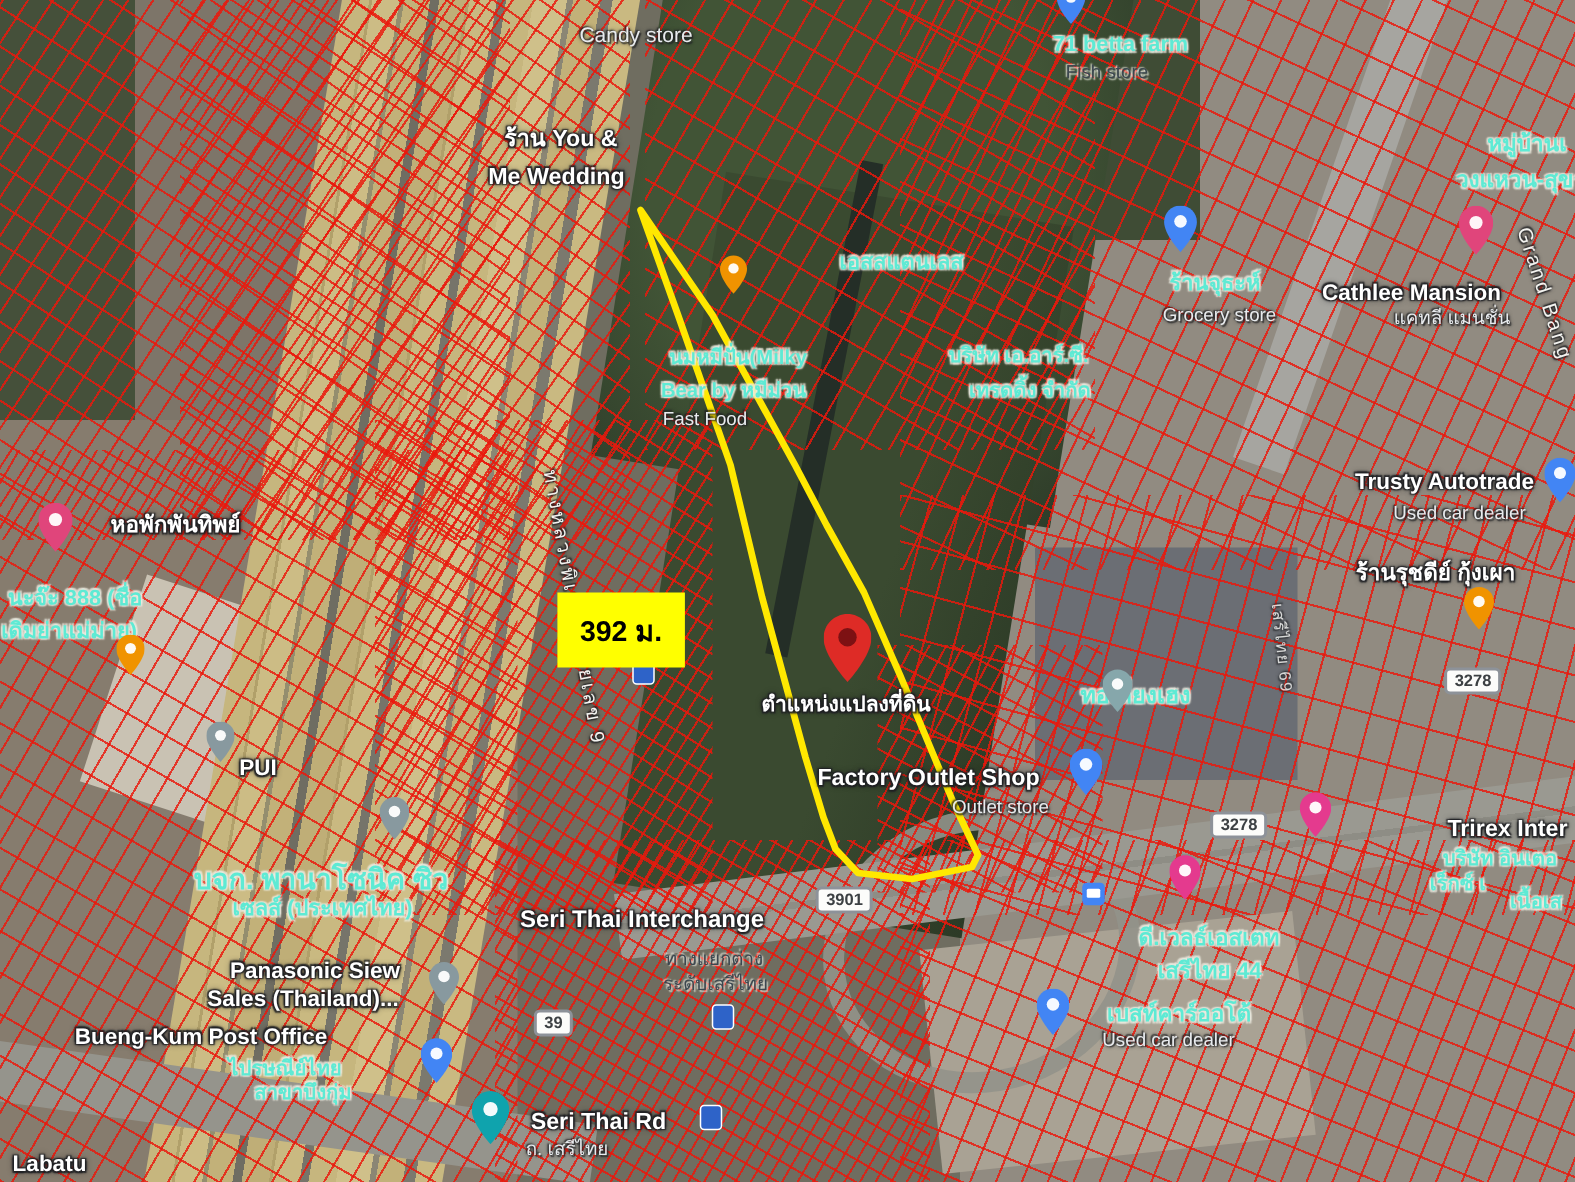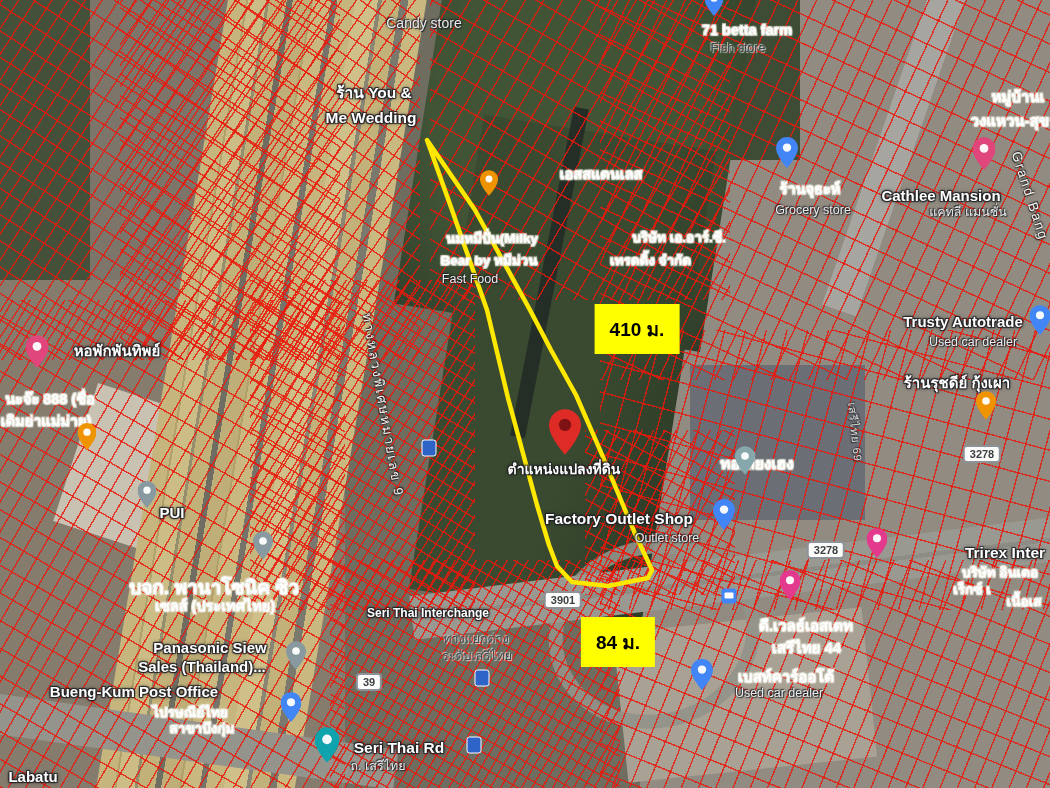"71 betta farm" .d1 { color: #ffffff -> #5eead4 }
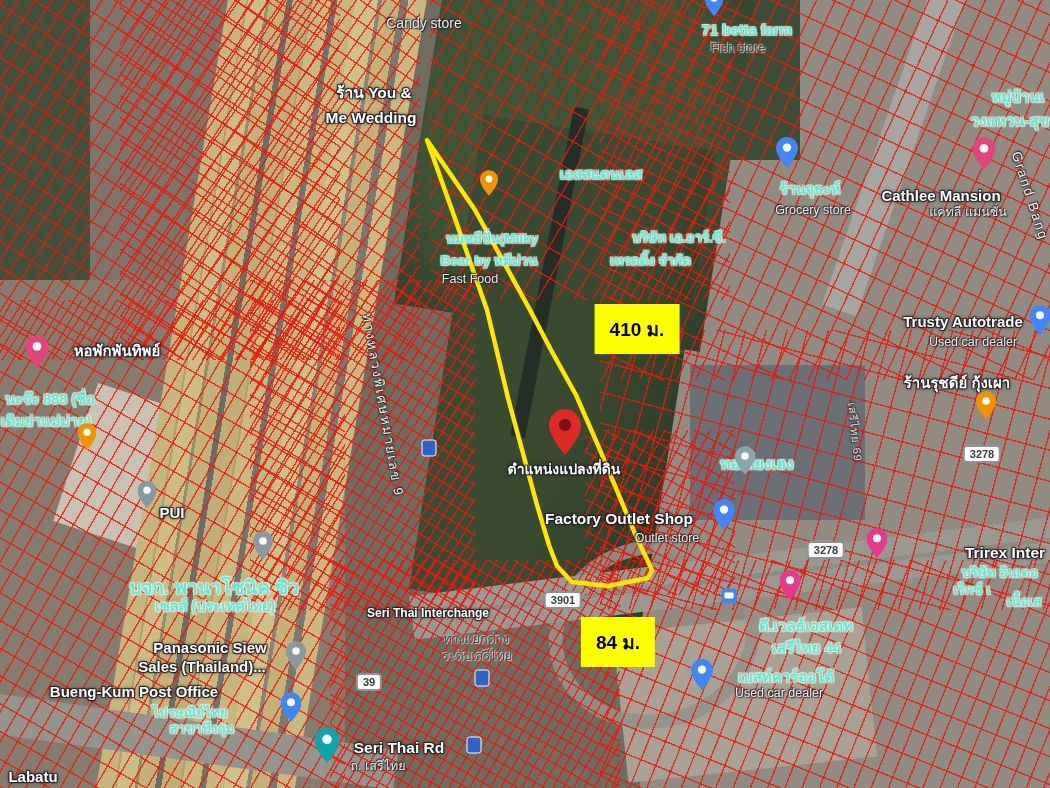"เอสสแตนเลส" div.lbl { font-family: Liberation Mono, monospace -> none }
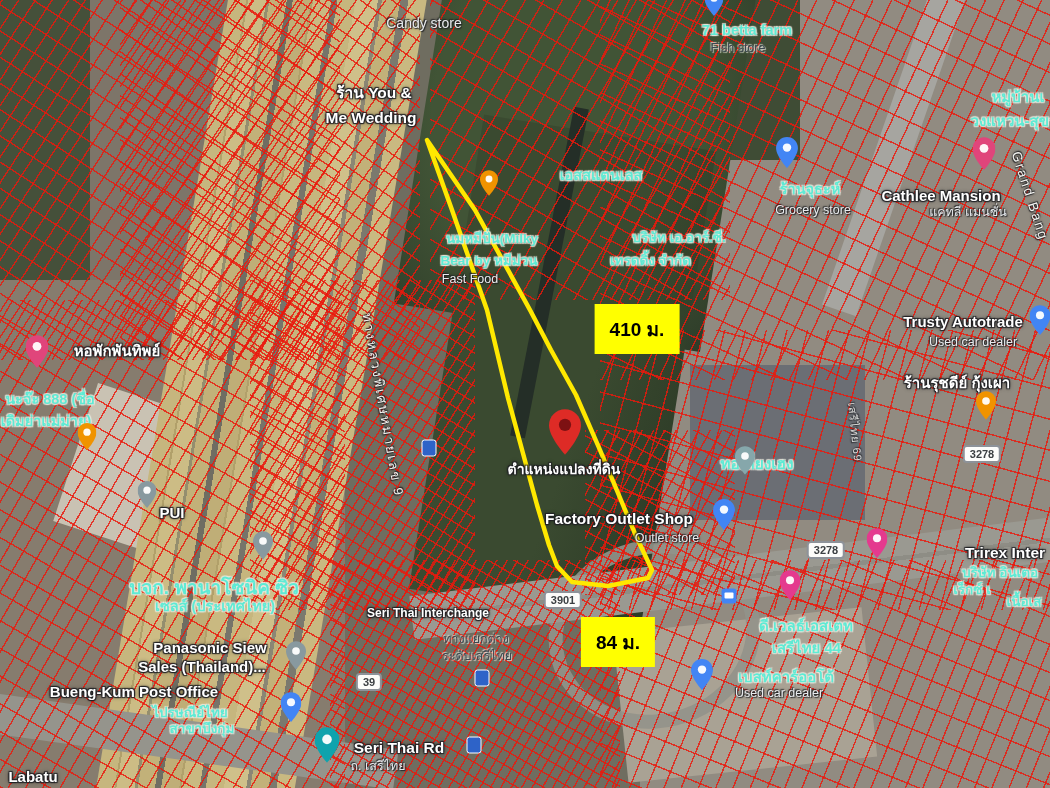"เทรดดิ้ง จำกัด" div.lbl { left: 632px -> 668px }
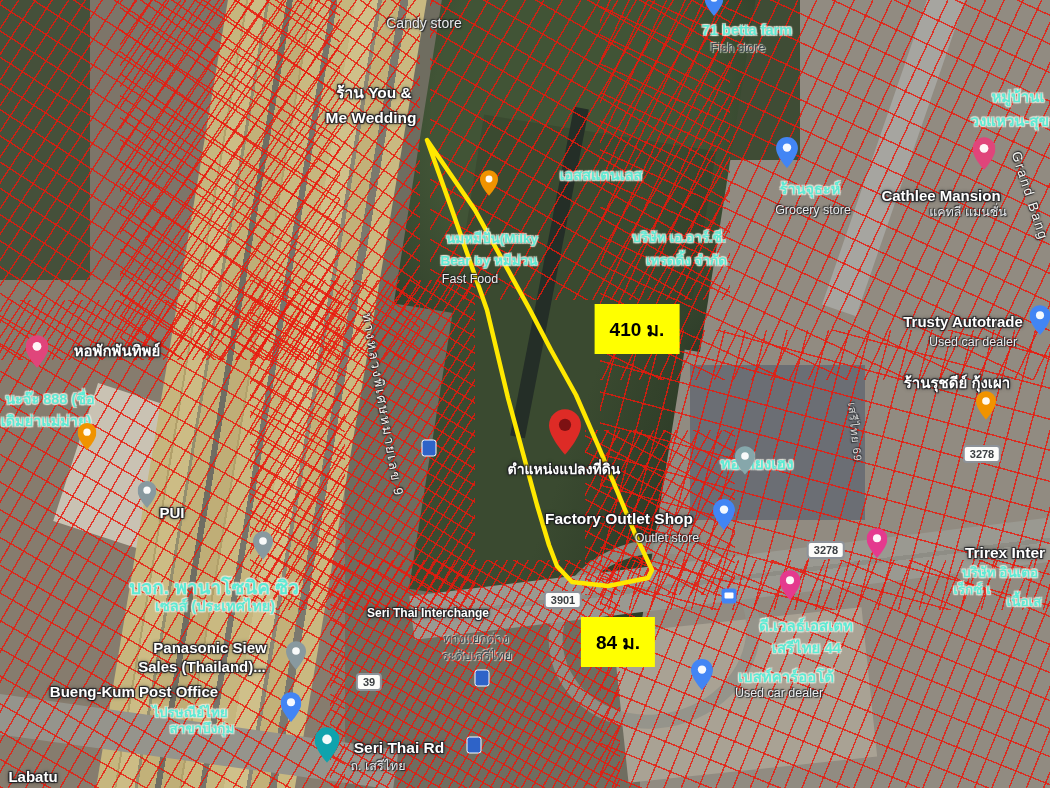"410 ม." div.mbox { html: <div>410 ม.</div> -> none }
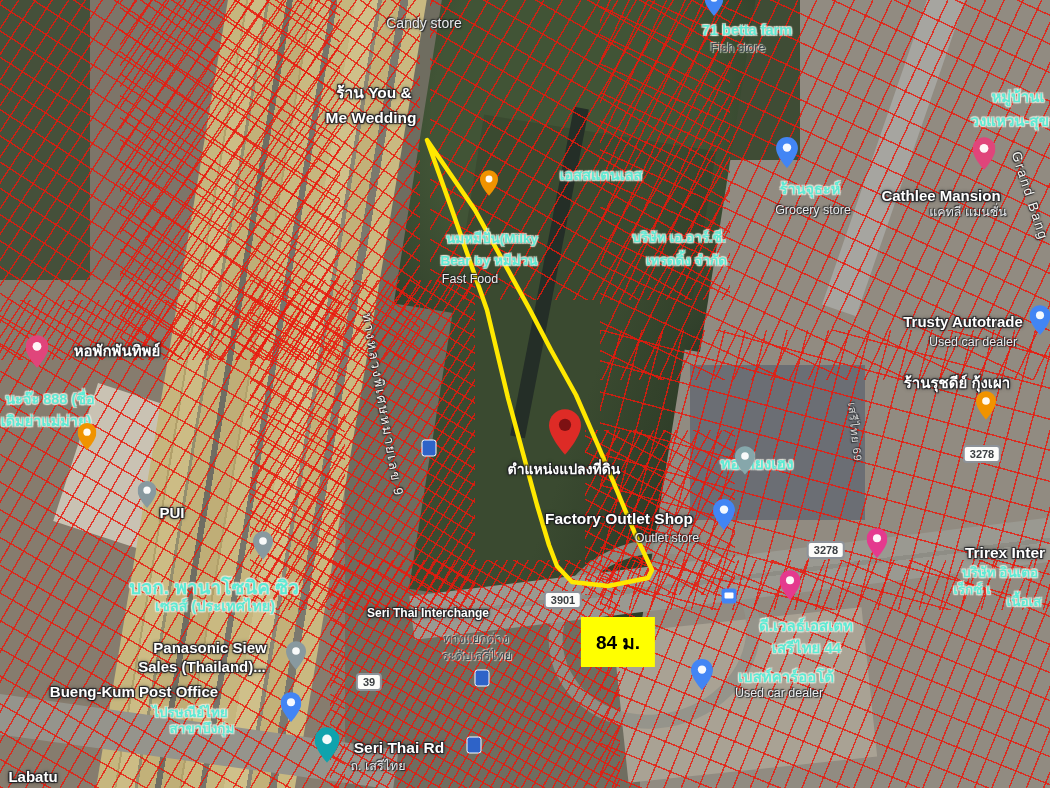"392 ม." div.mbox { html: none -> <div>392 ม.</div> }
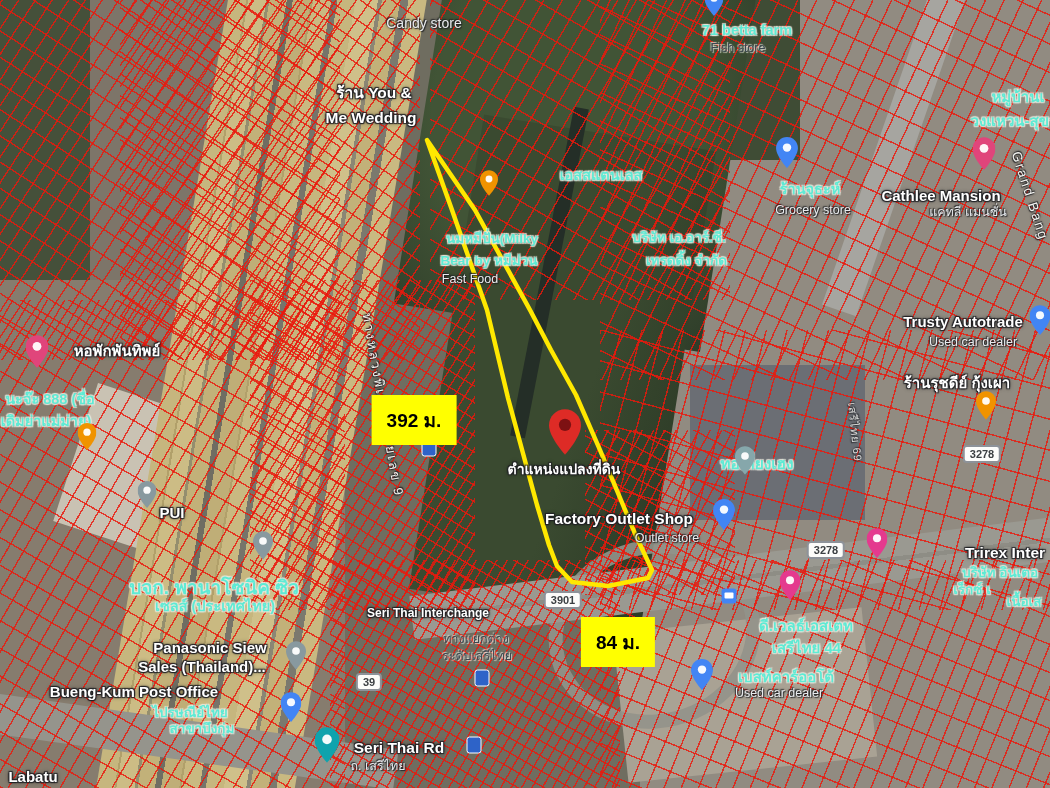"Seri Thai Interchange" div.lbl { font-size: 12px -> 16px }
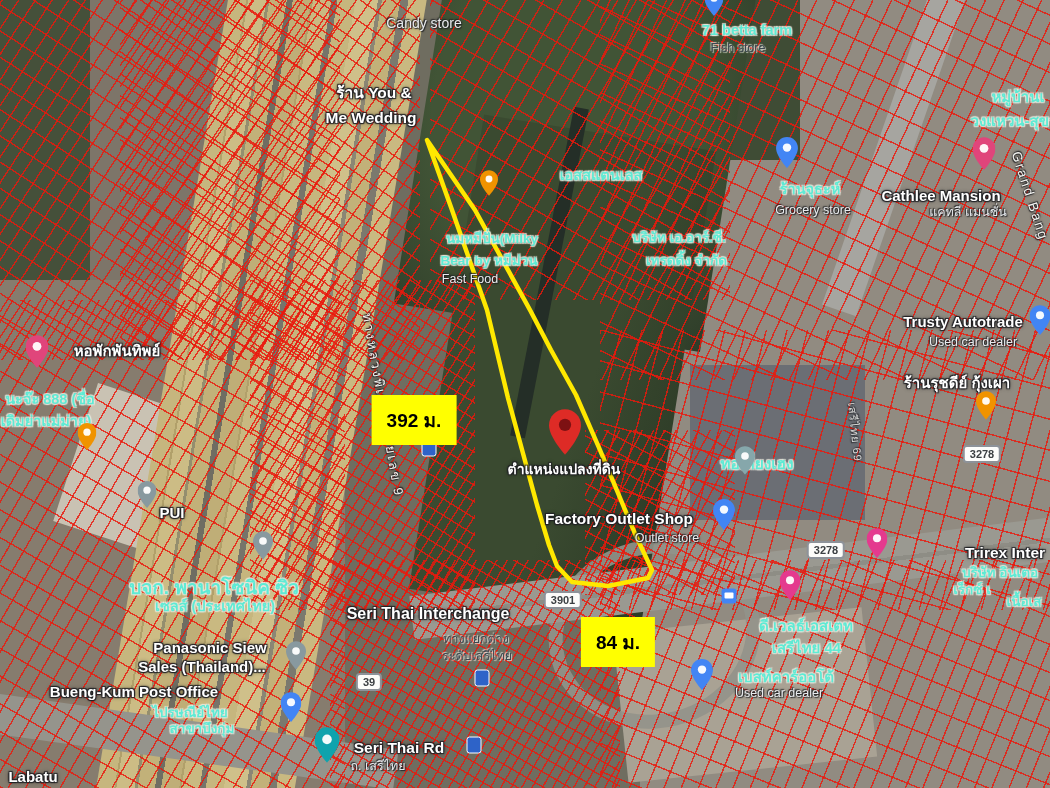"84 ม." div.mbox { html: <div>84 ม.</div> -> none }
